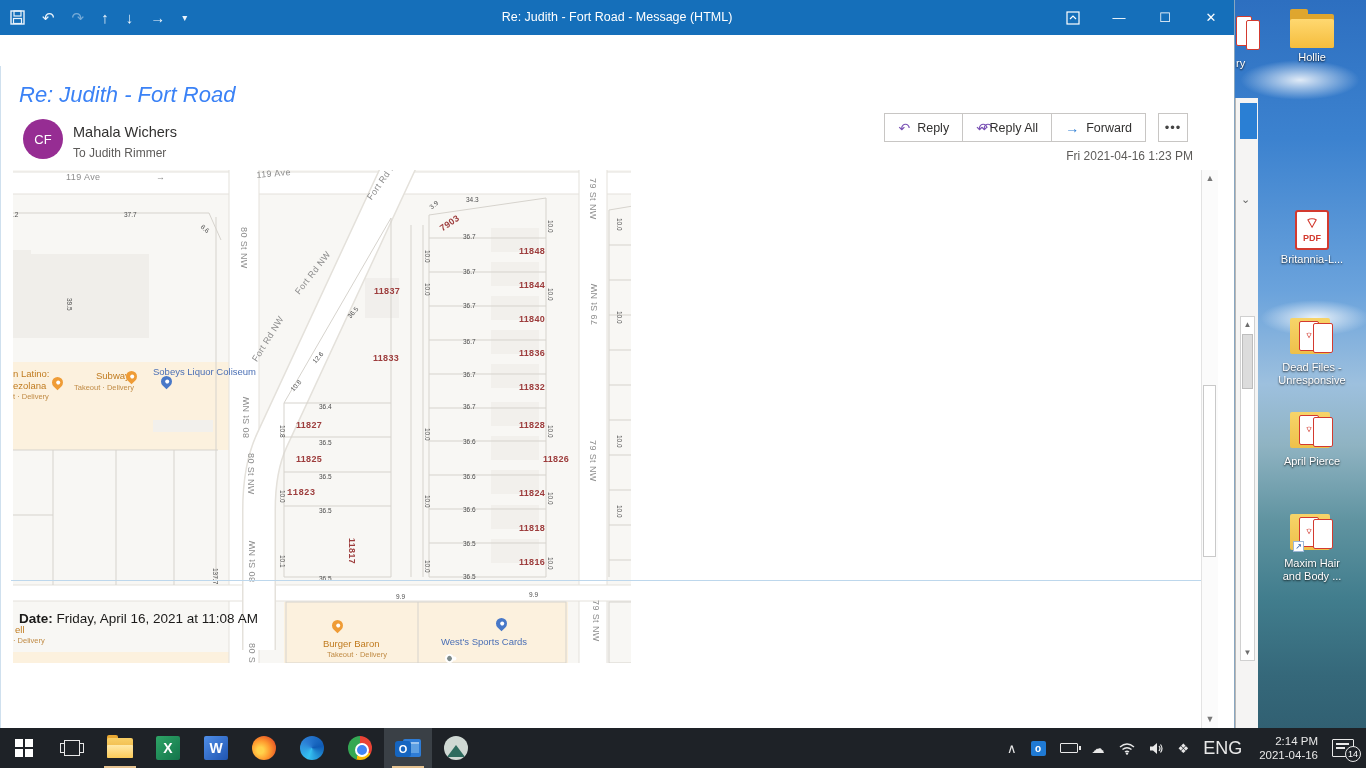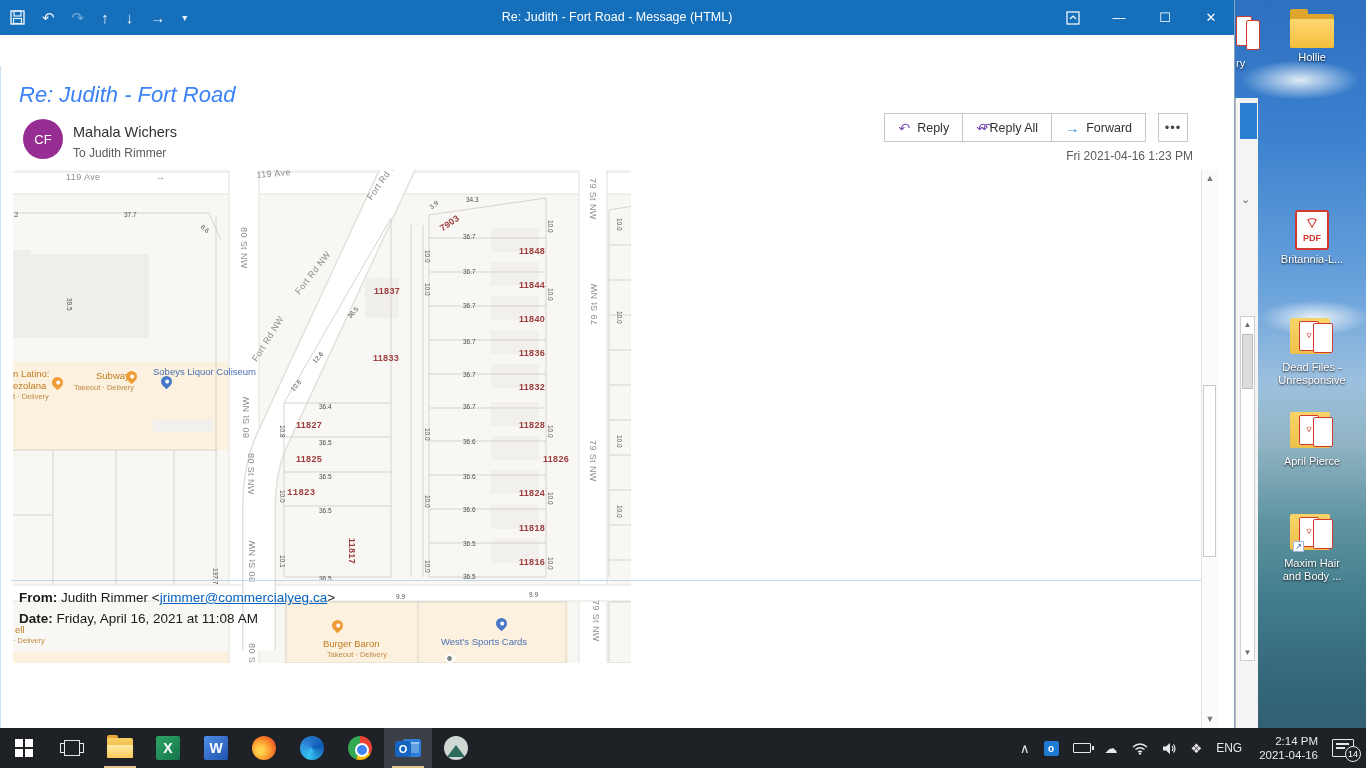"From: Judith Rimmer" div.fline { html: <div> <b>From:</b><span> Judith Rimmer &lt;</span><a>jrimmer@commercialyeg.ca</a><span>&gt;</span> </div> -> none }
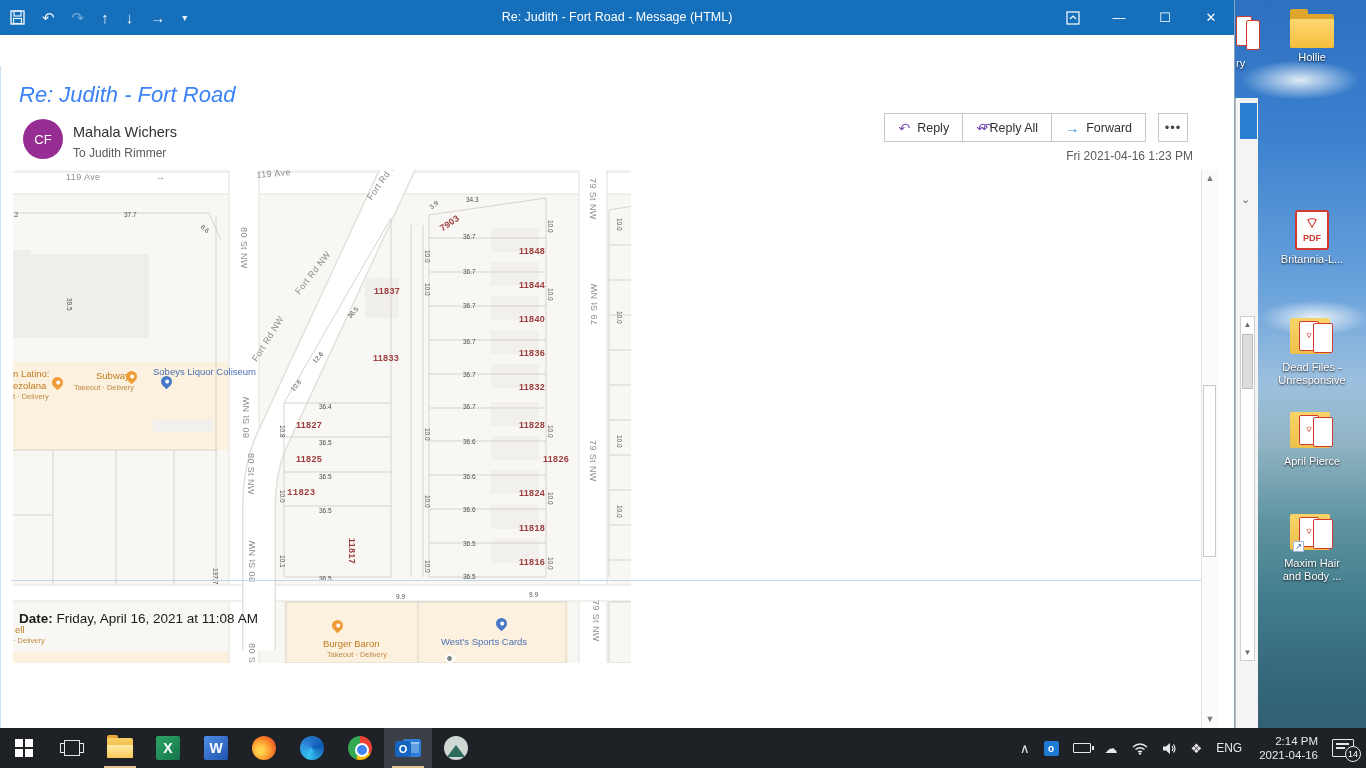"ENG" div.ti { font-size: 12px -> 18px }
